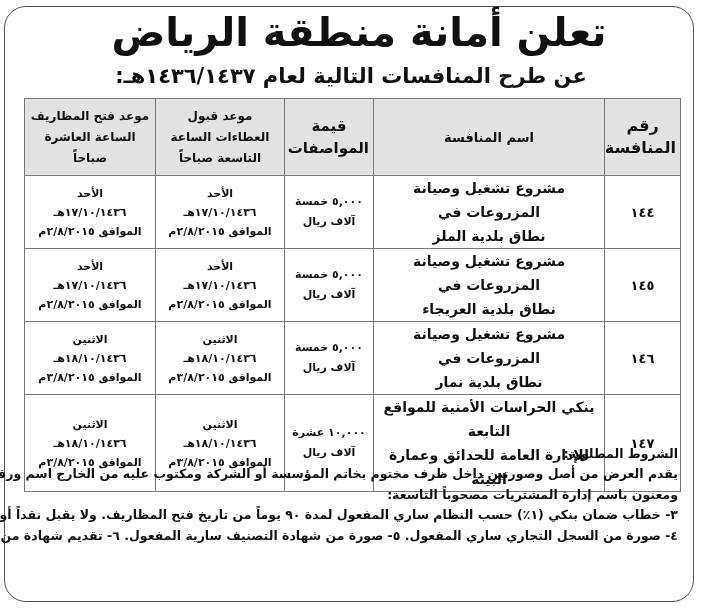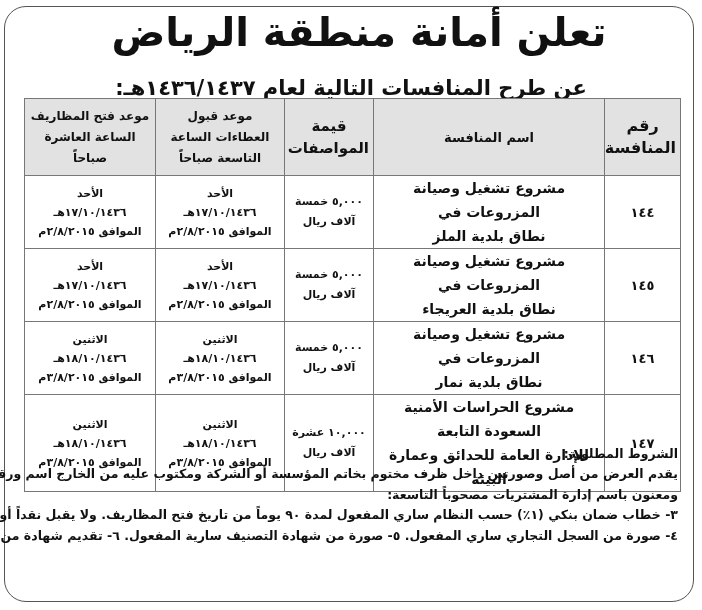"عن طرح المنافسات التالية لعام" .subtitle { margin-top: 12px -> none }
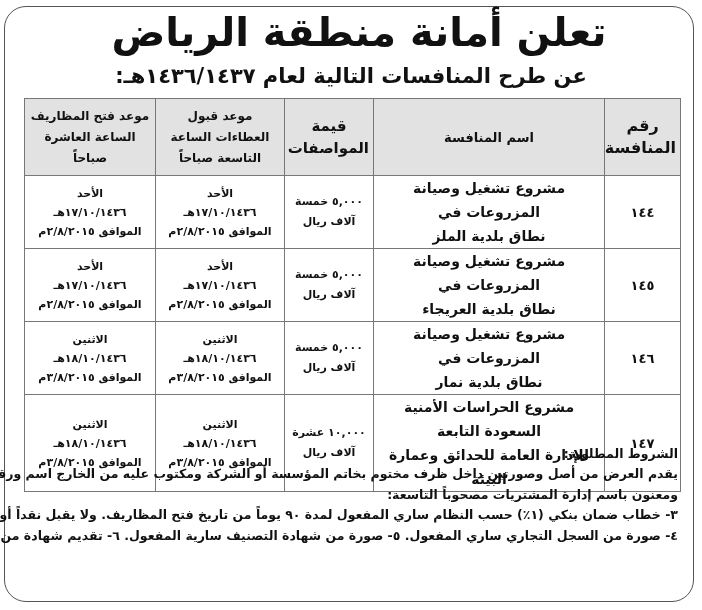"مشروع الحراسات الأمنية السعودة التابعة" div { text: مشروع الحراسات الأمنية السعودة -> بنكي الحراسات الأمنية للمواقع }
